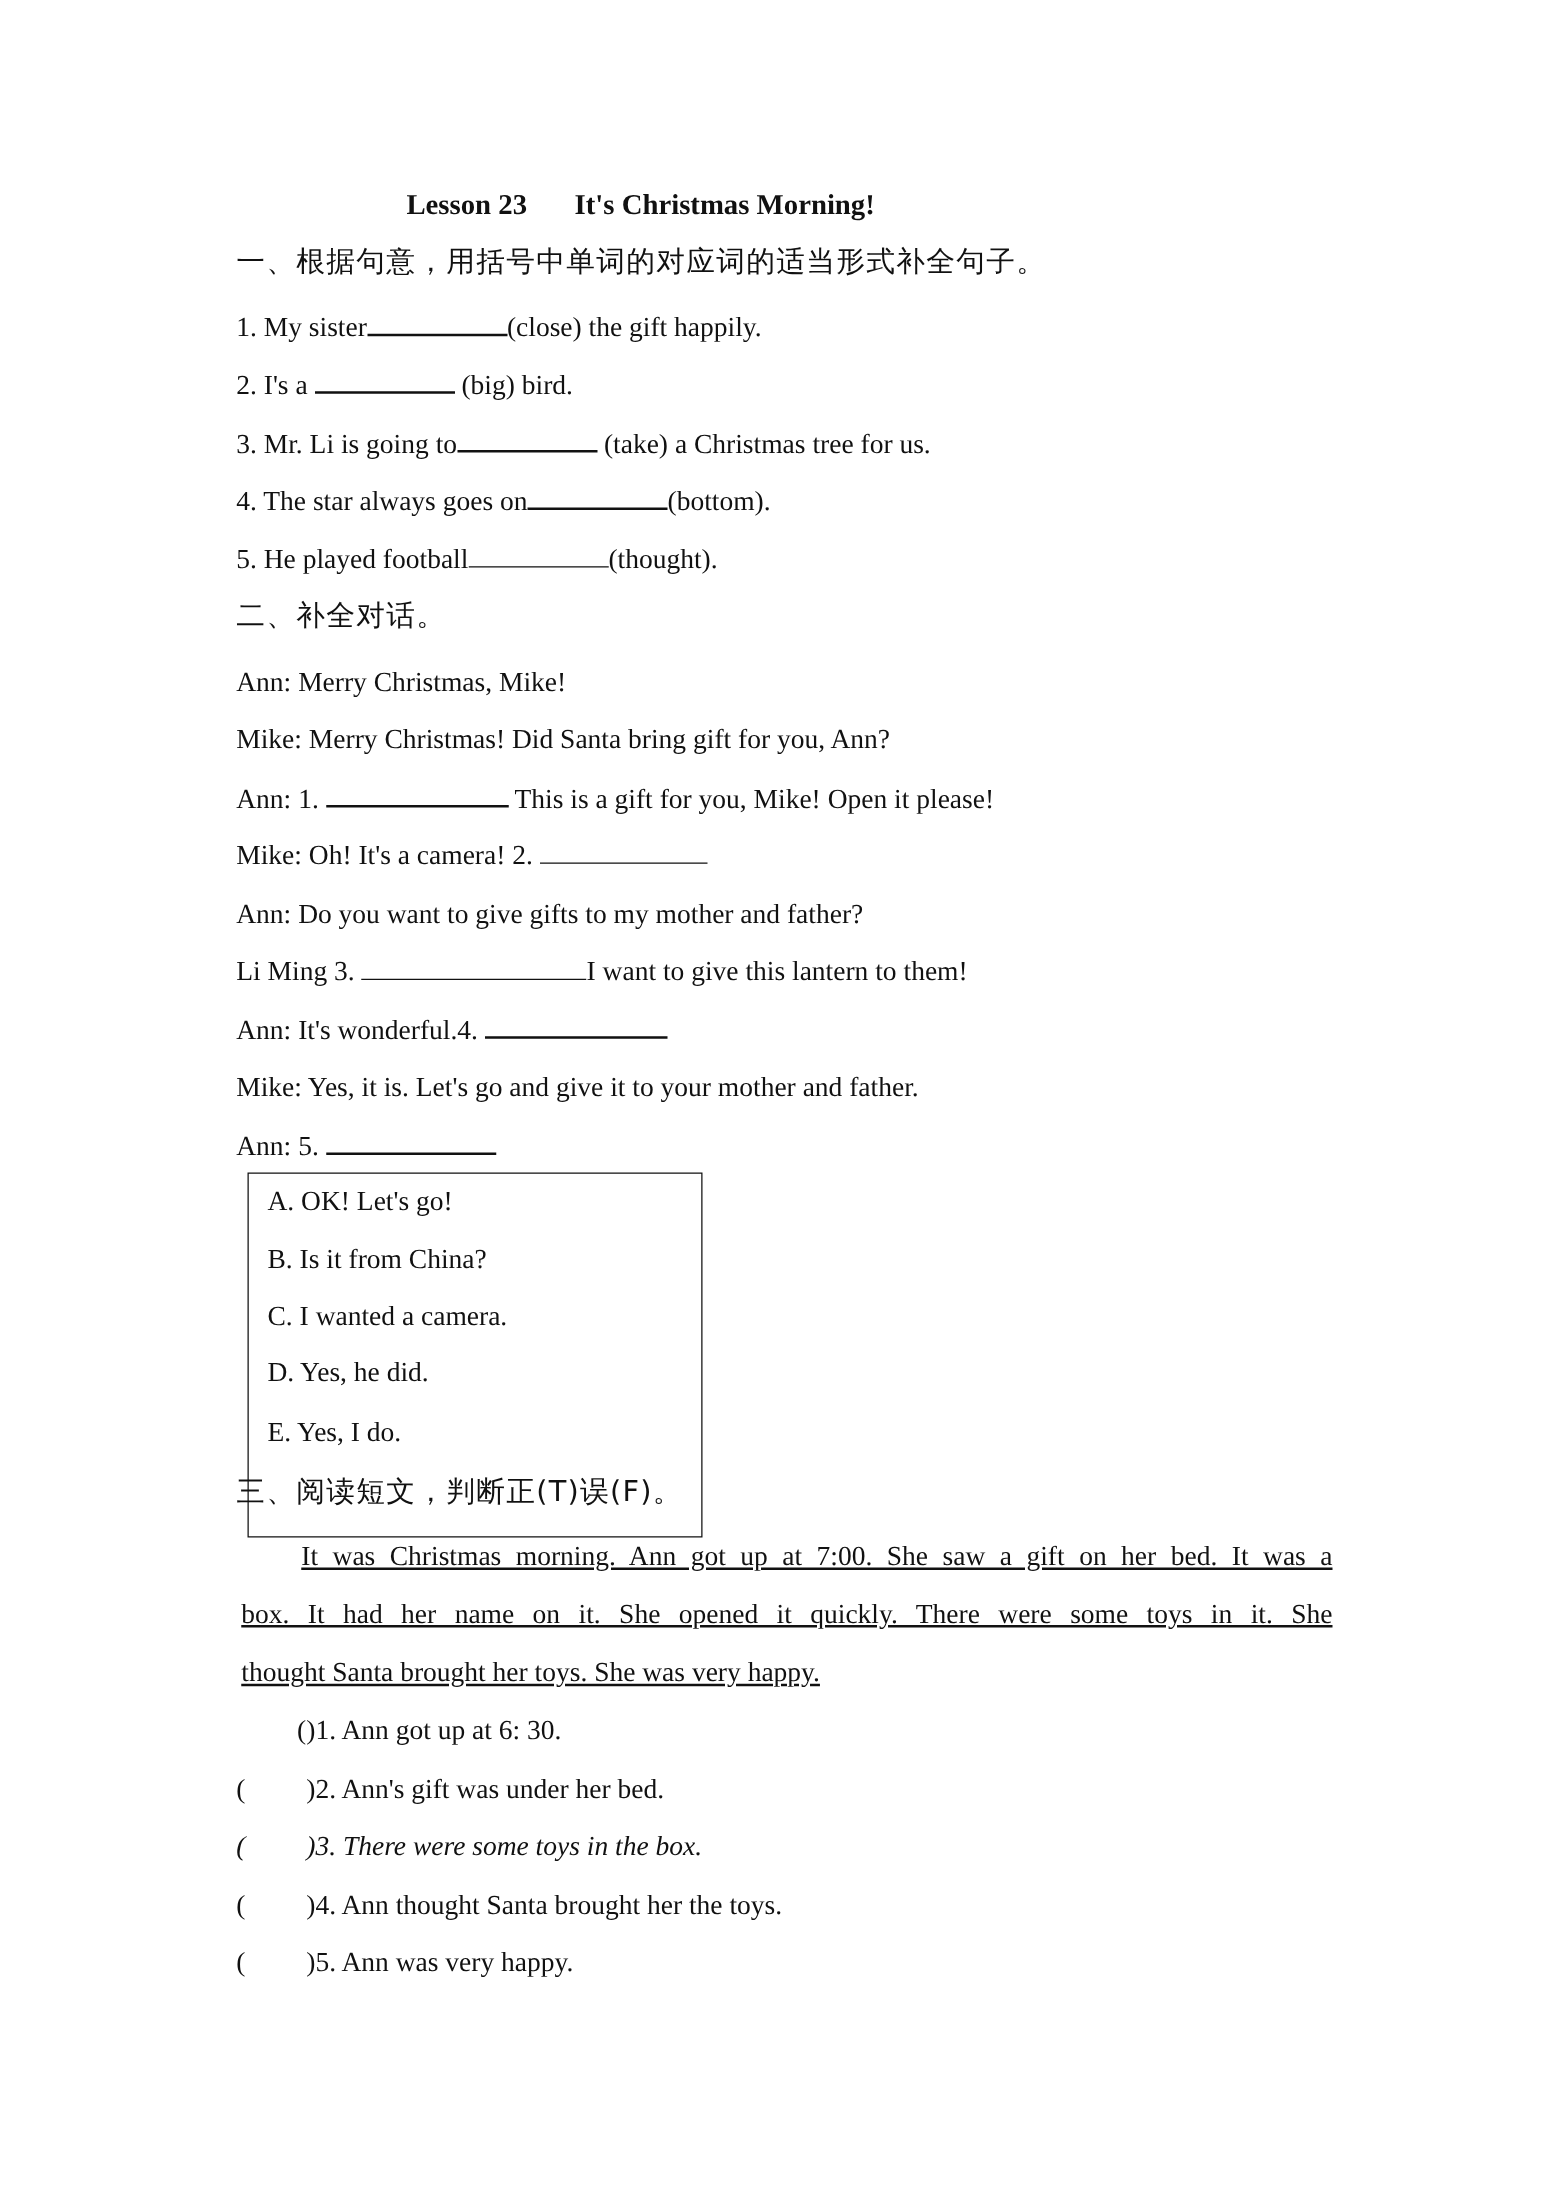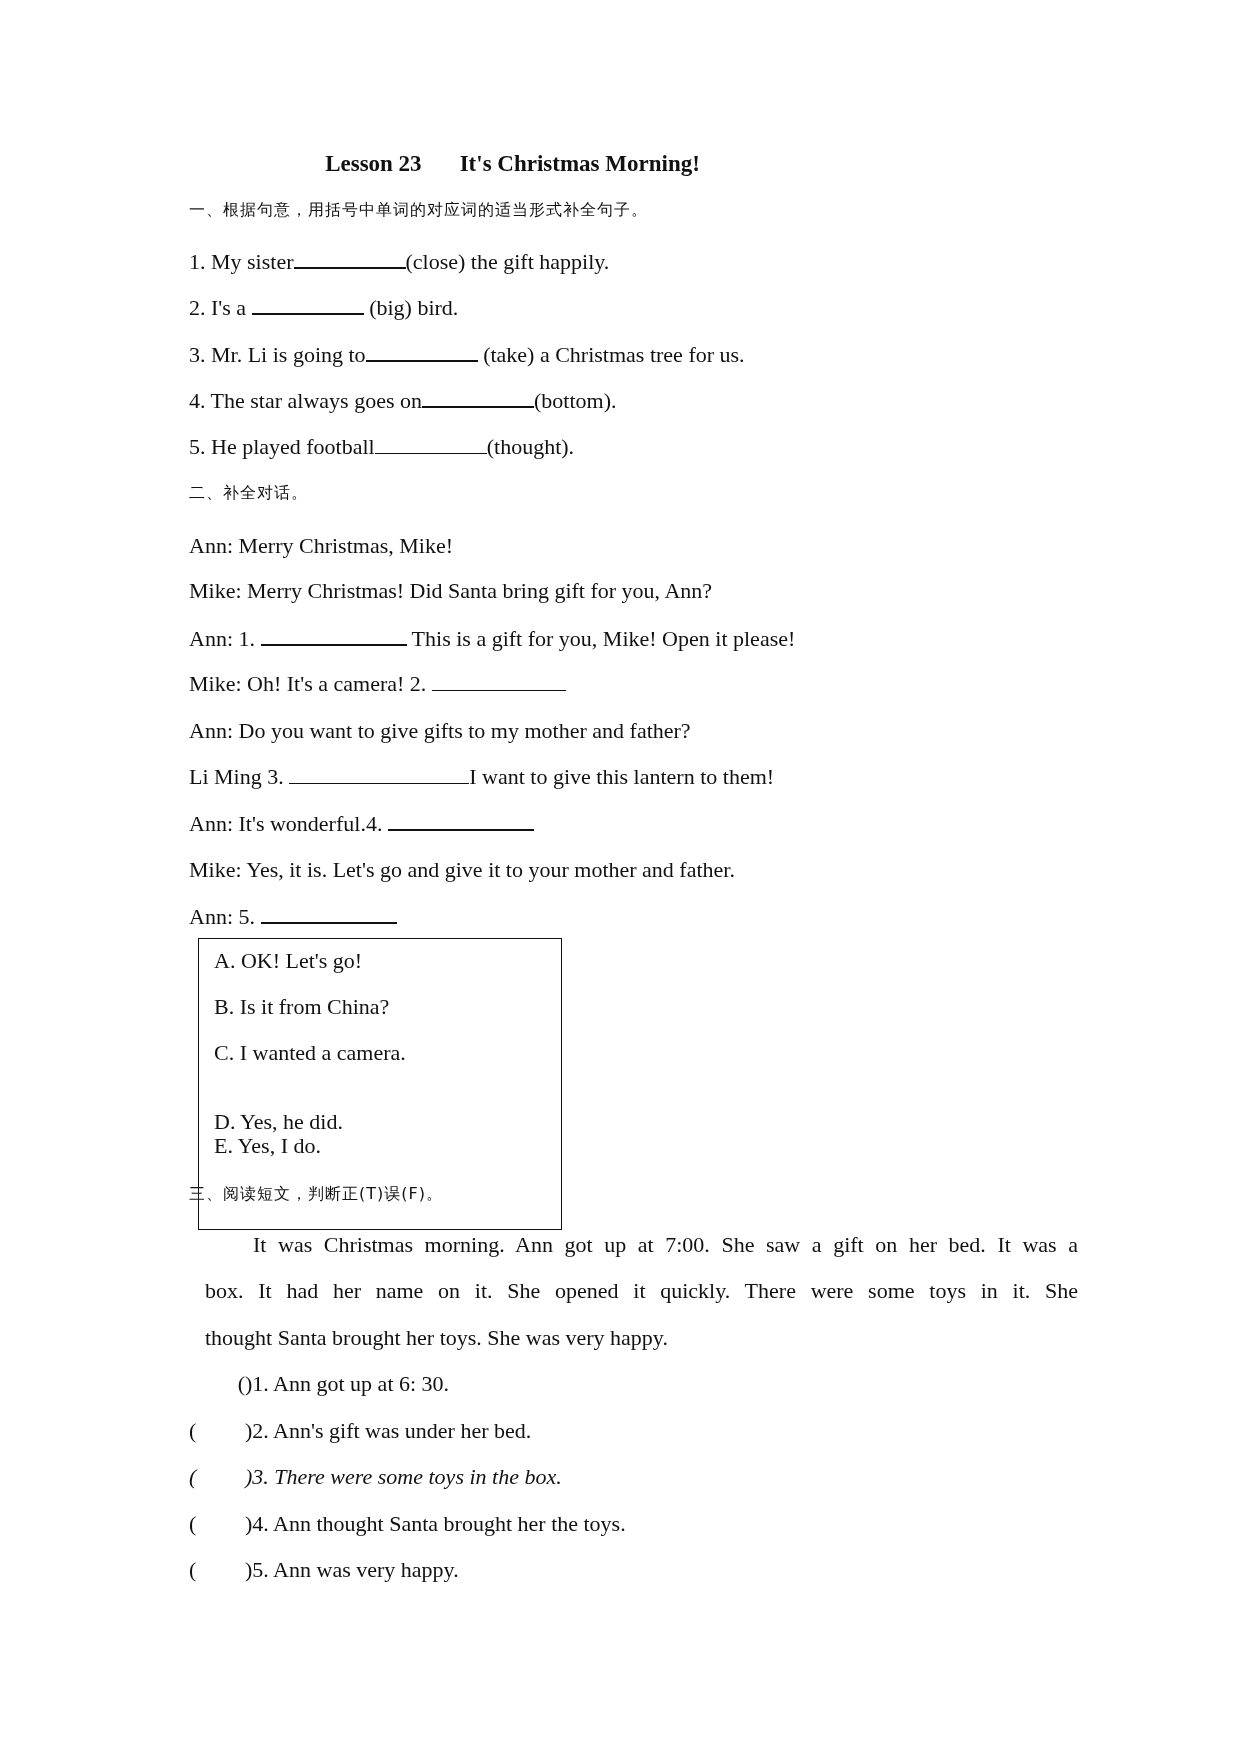"一、根据句意，用括号中单词的对应词的适当形式补全句子。" .cjk { font-size: 16px -> 23px }
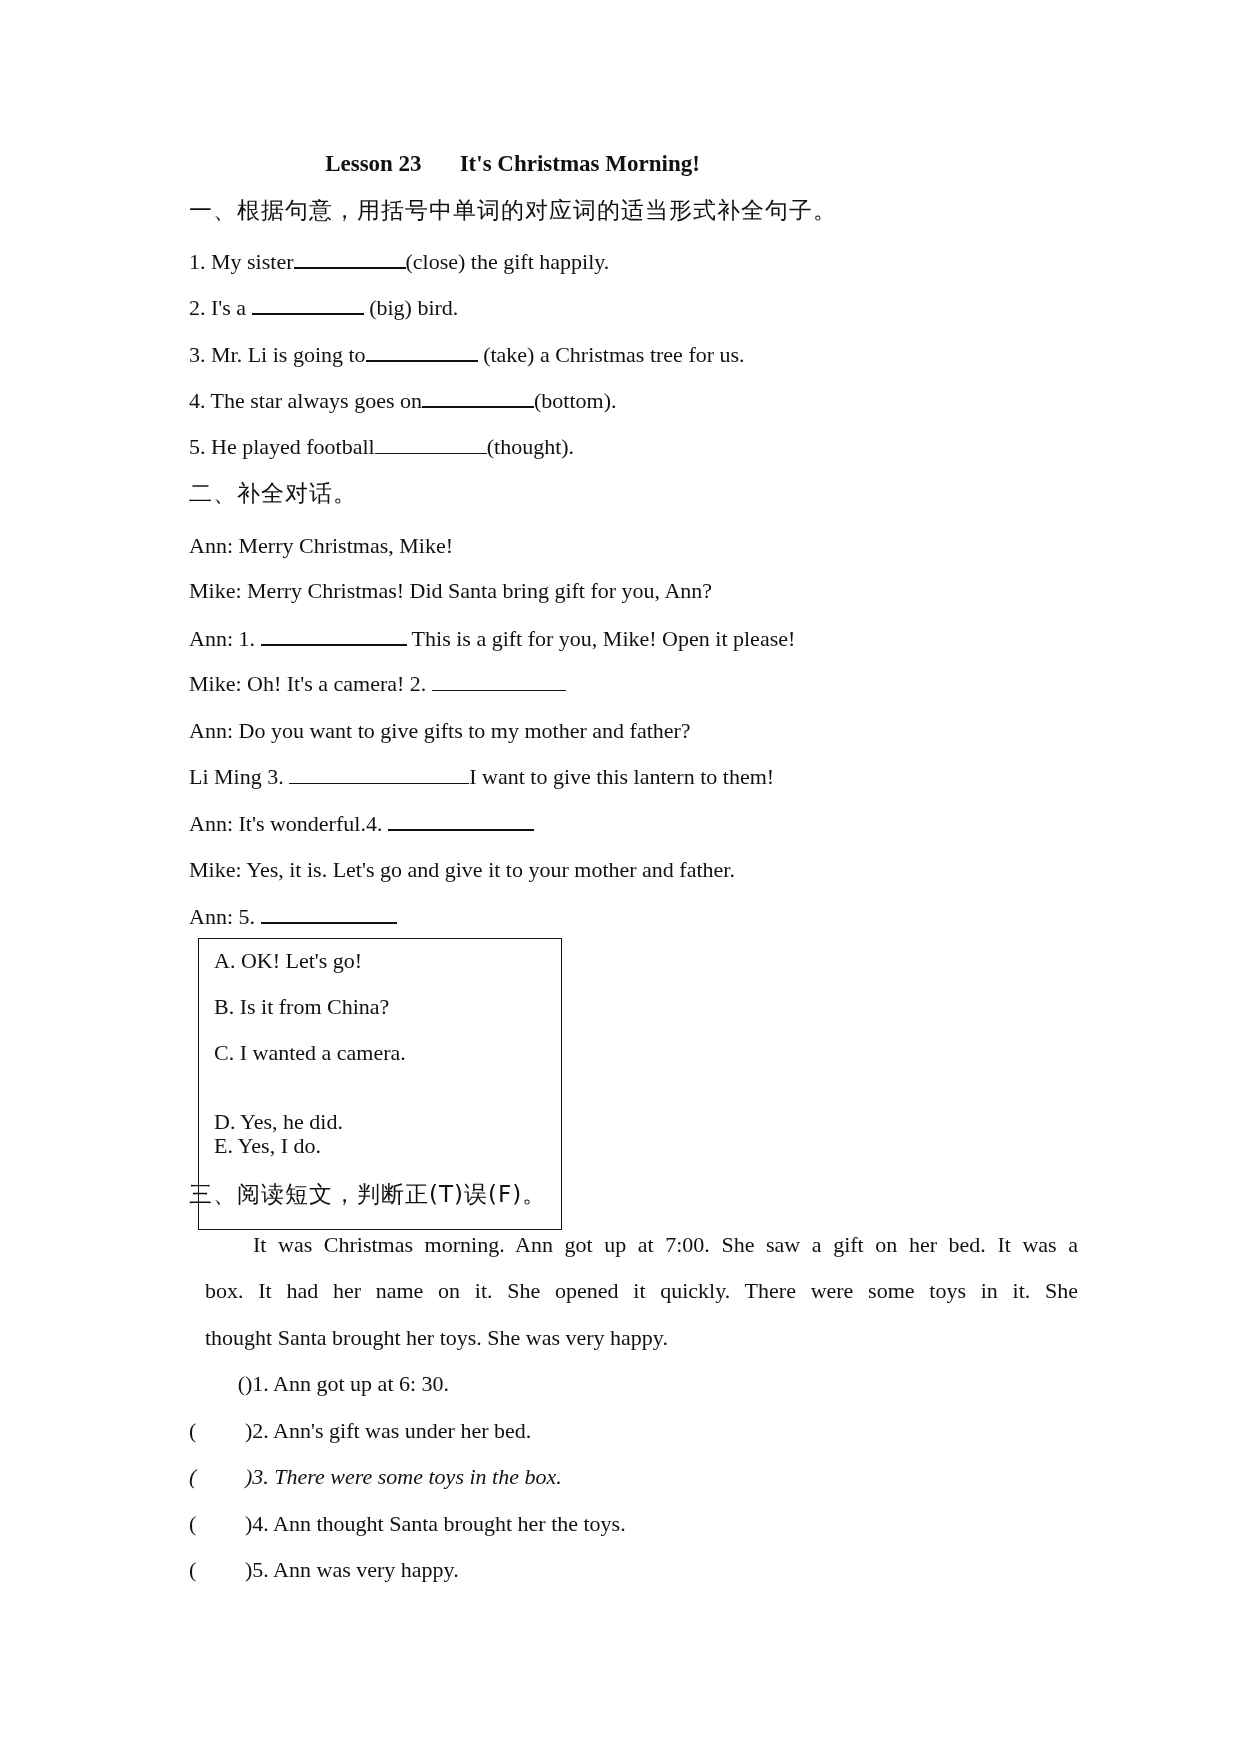"D. Yes, he did." div.opt { margin-top: 24px -> none }
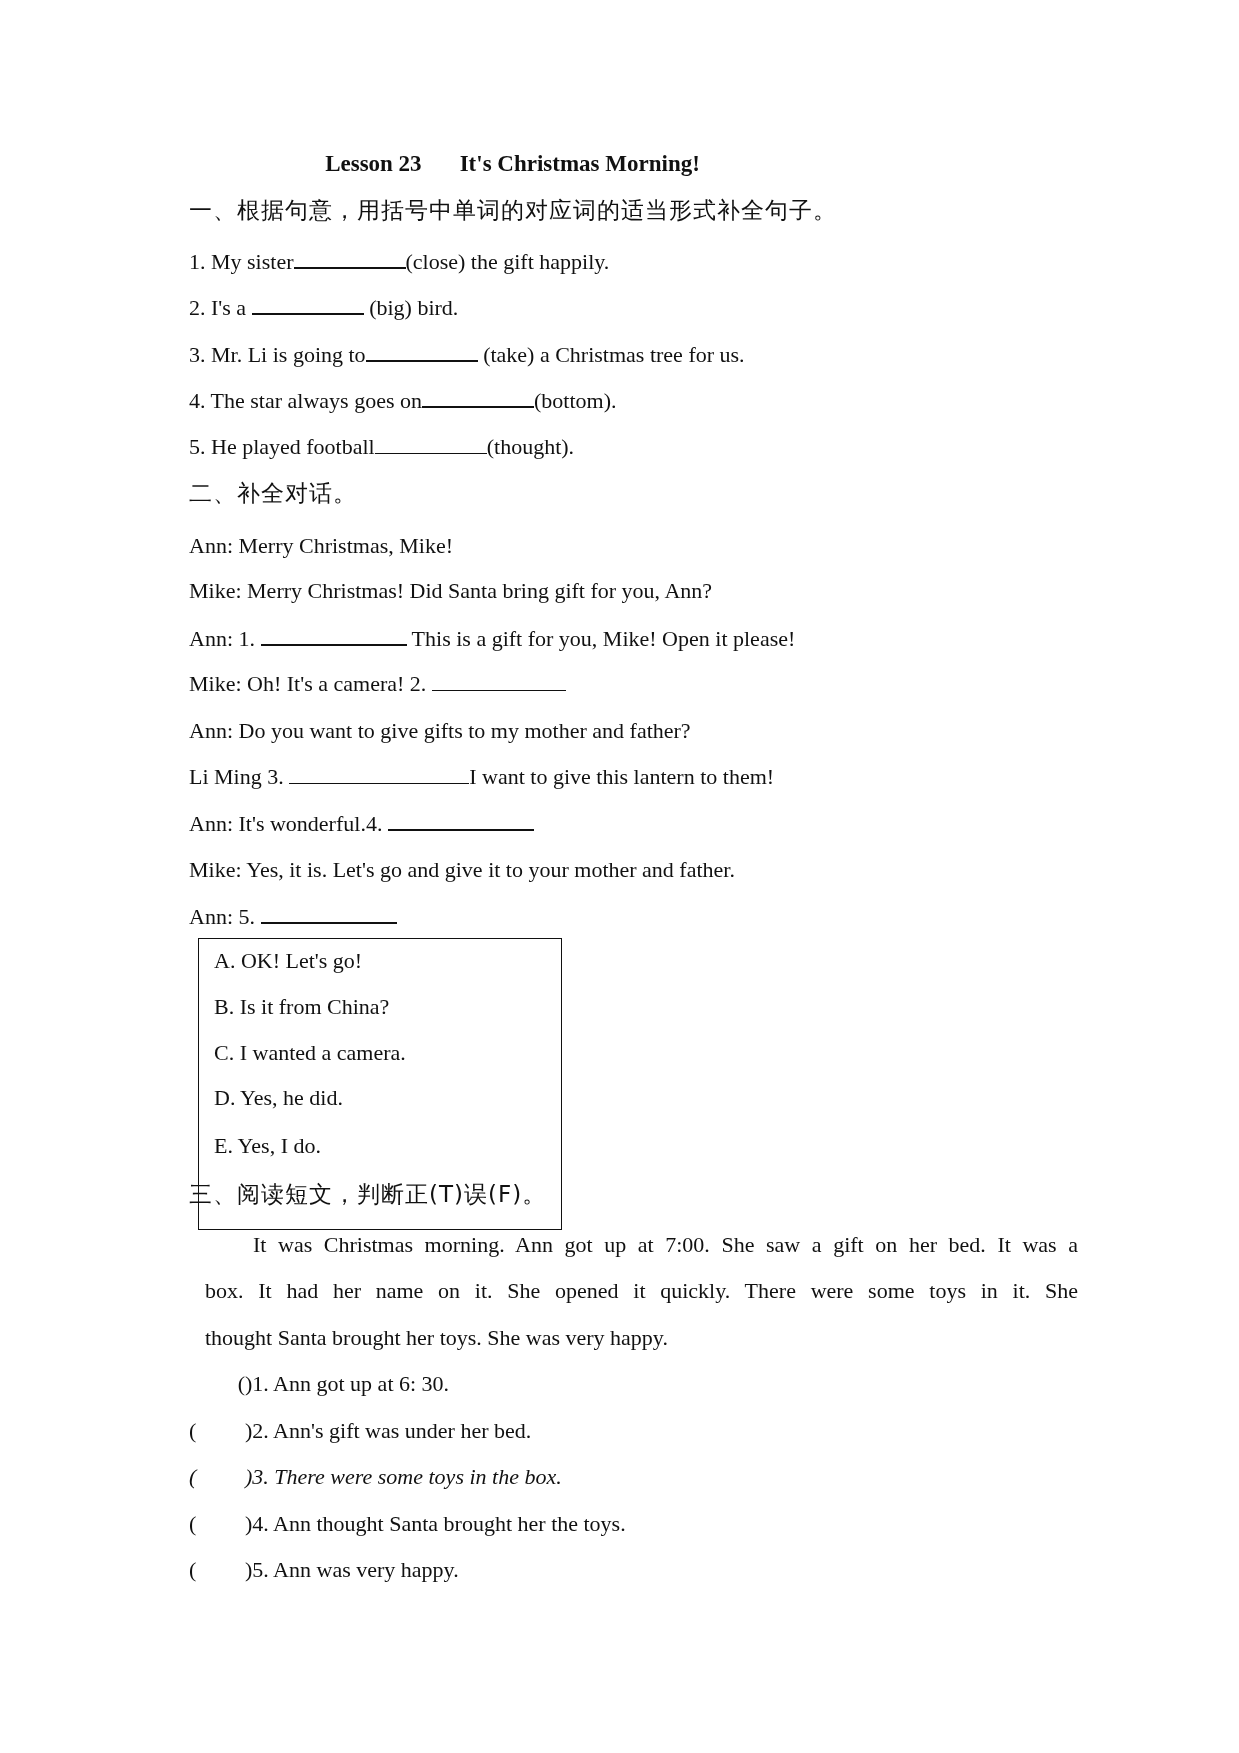"It was Christmas morning. Ann" .para .pl { left: 16px -> 4px; text-decoration: none -> underline }
